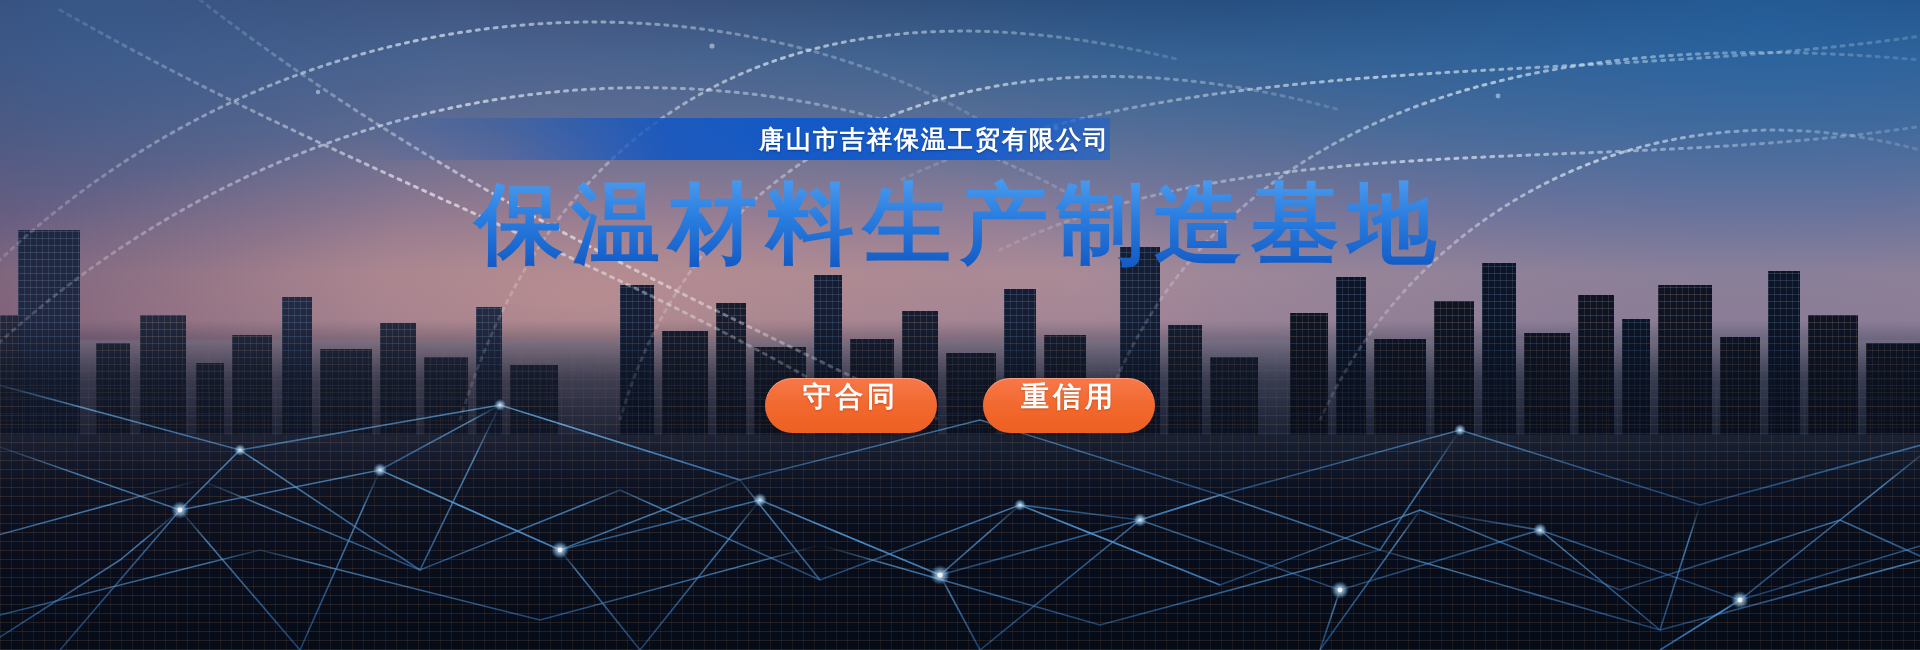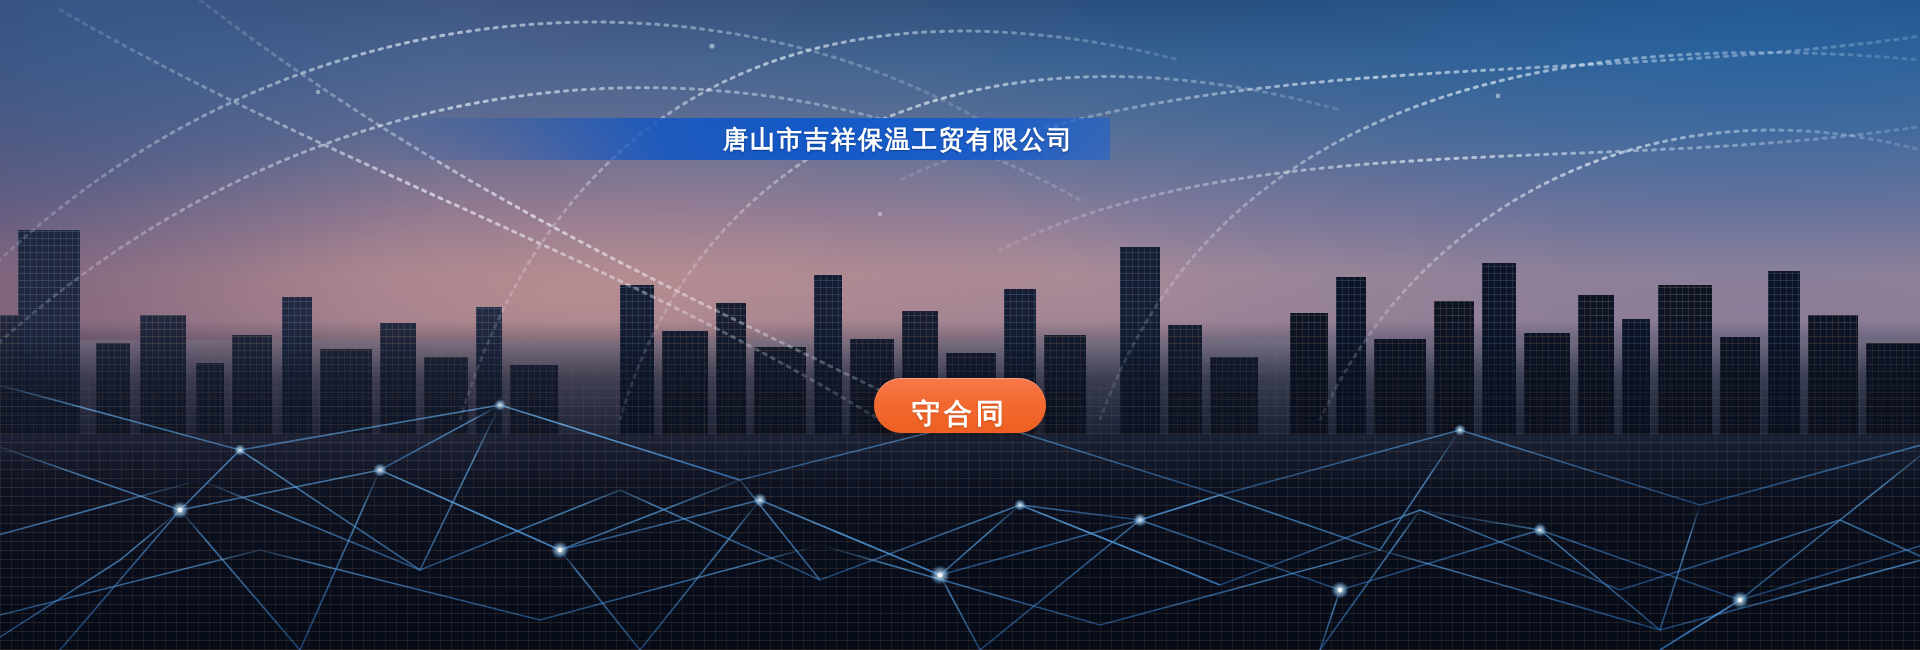"唐山市吉祥保温工贸有限公司" #company-bar { padding-right: 36px -> none }
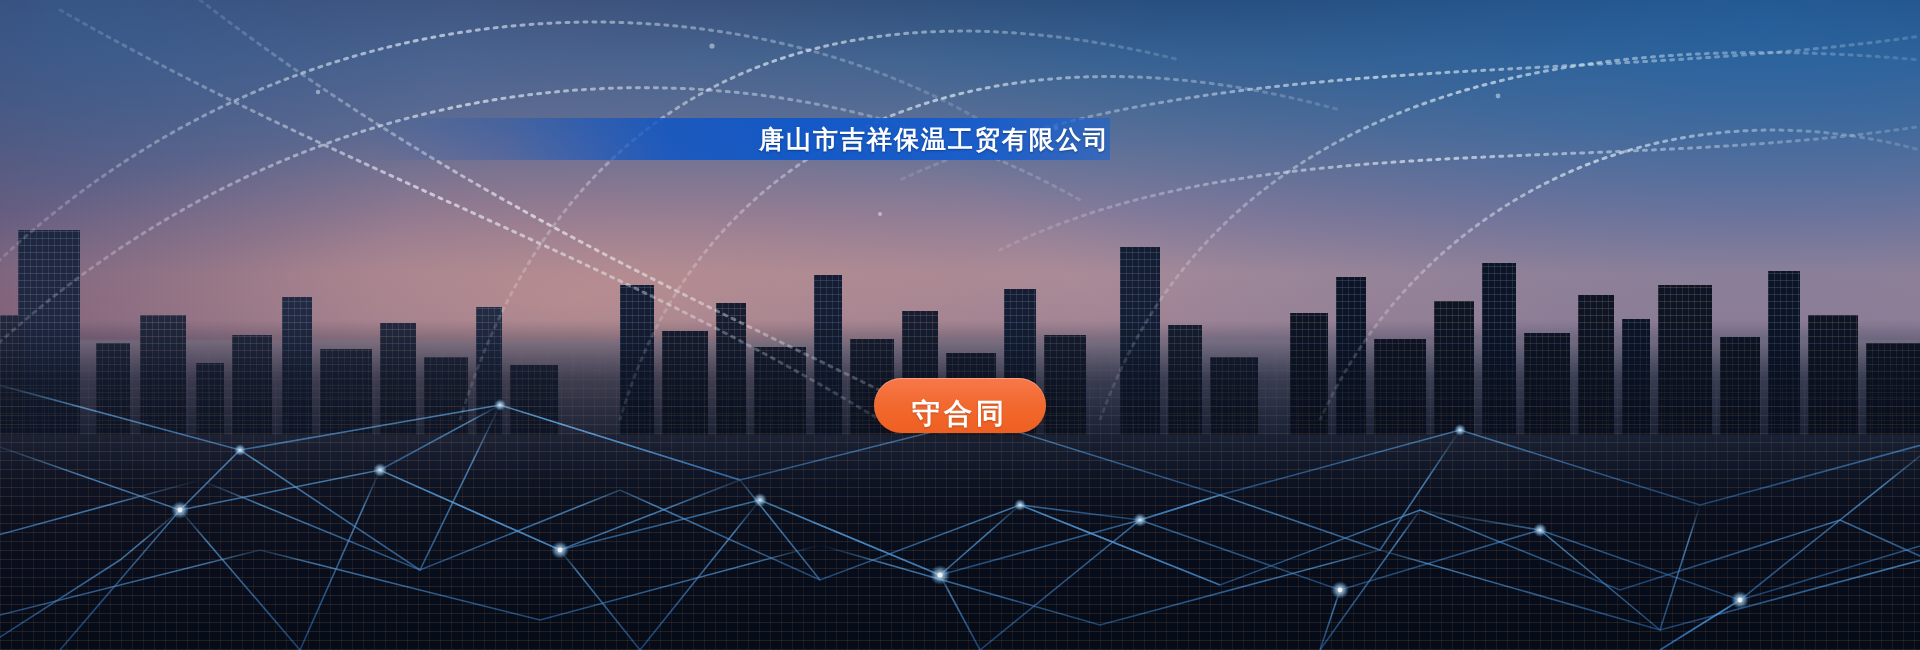"保温材料生产制造基地" div { html: none -> <div> <span> <span>保温材料生产制造基地</span> <span>保温材料生产制造基地</span> </span> </div> }
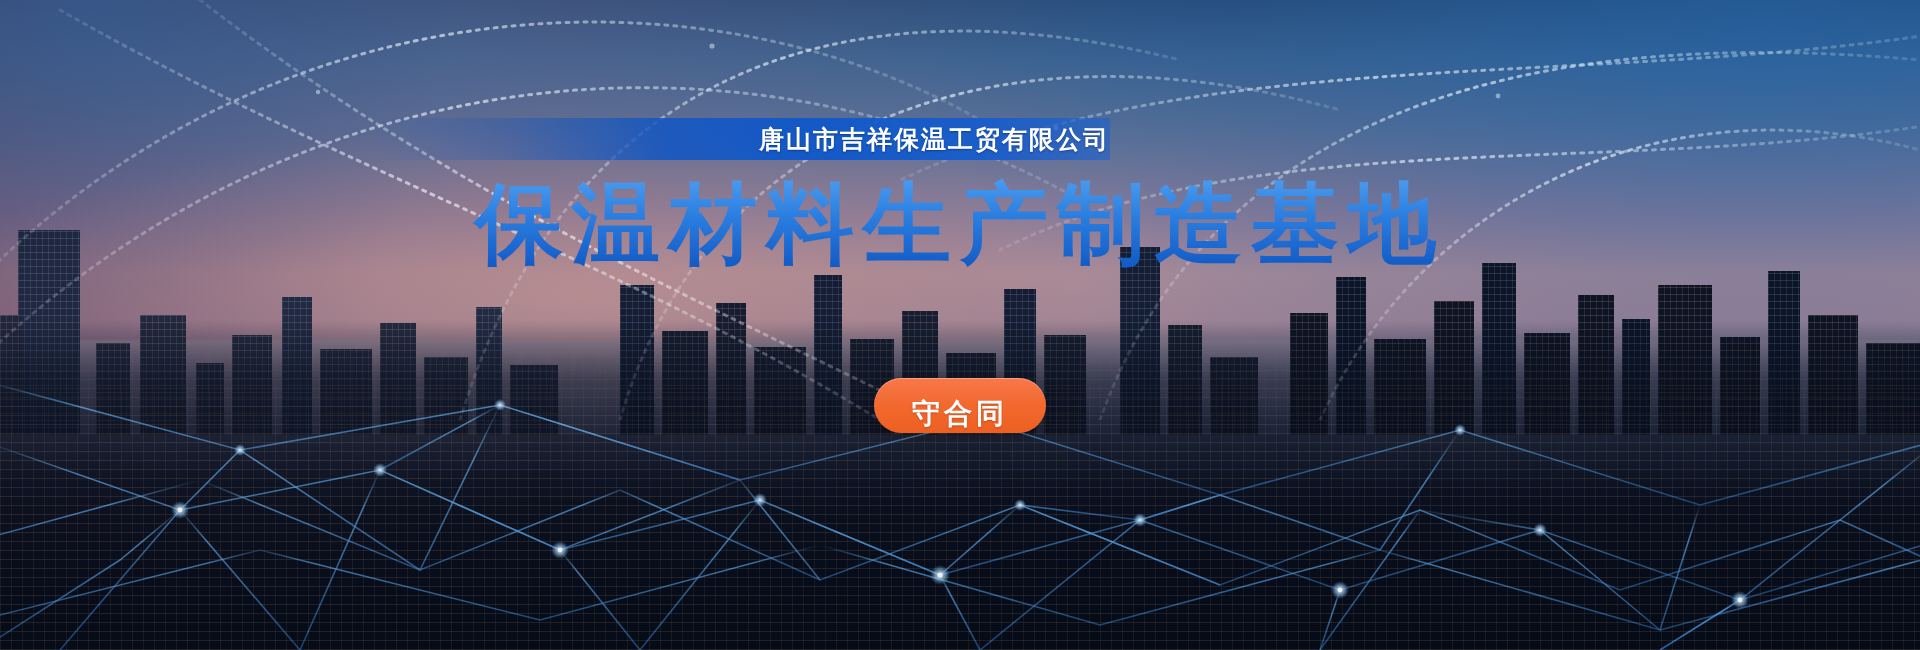"守合同" .pill { align-items: flex-end -> flex-start }
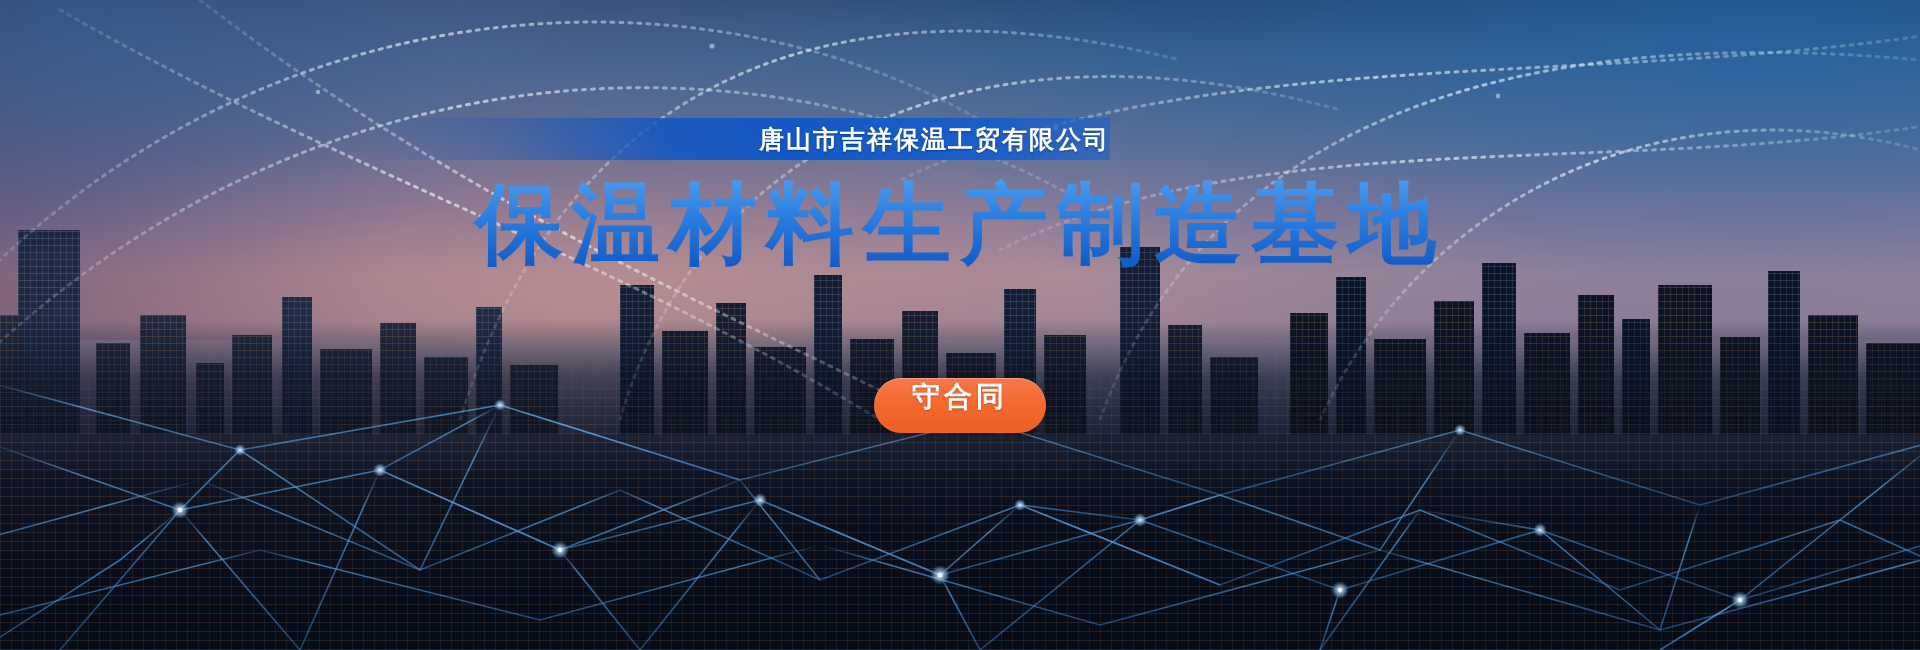"重信用" div.pill { html: none -> <div> <span>重信用</span> </div> }
